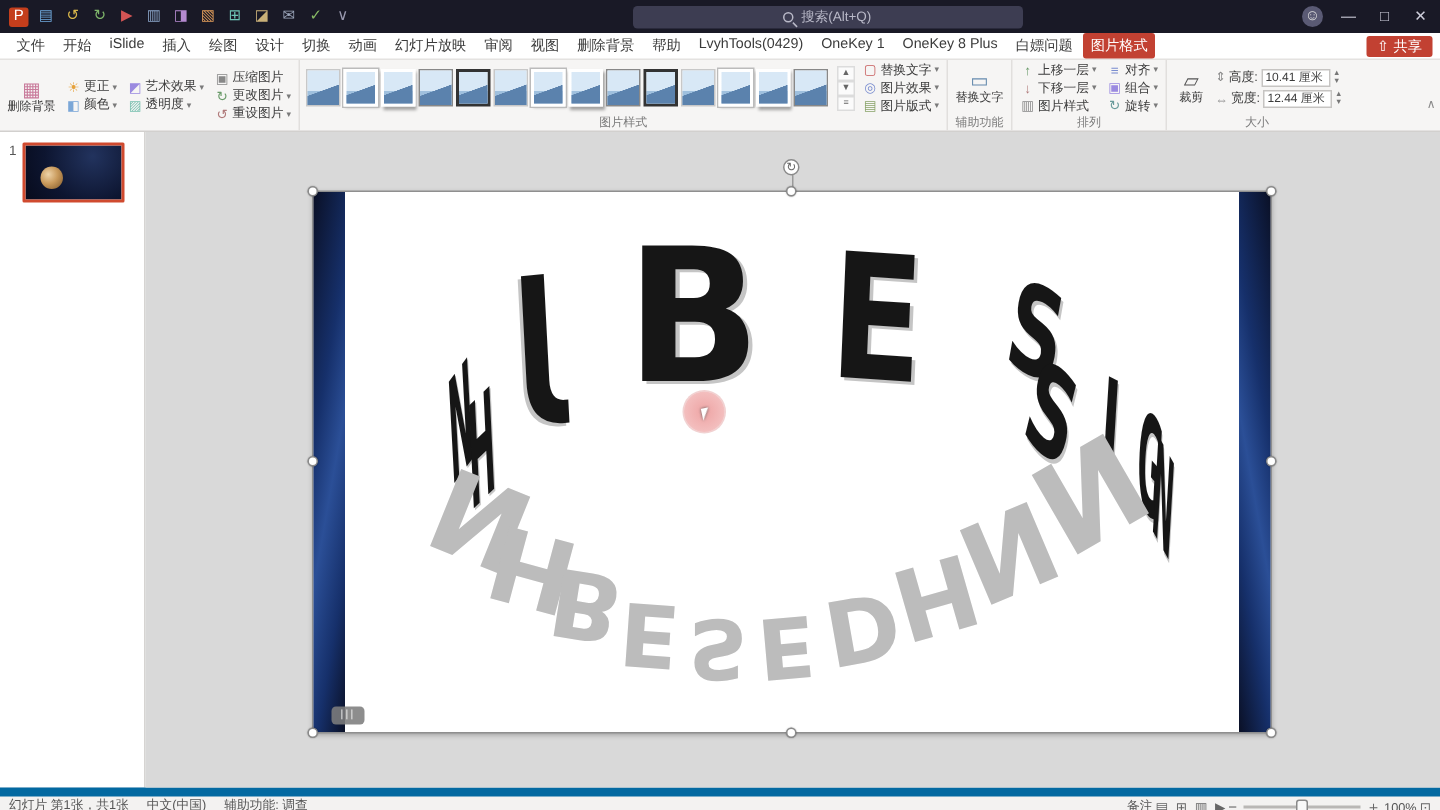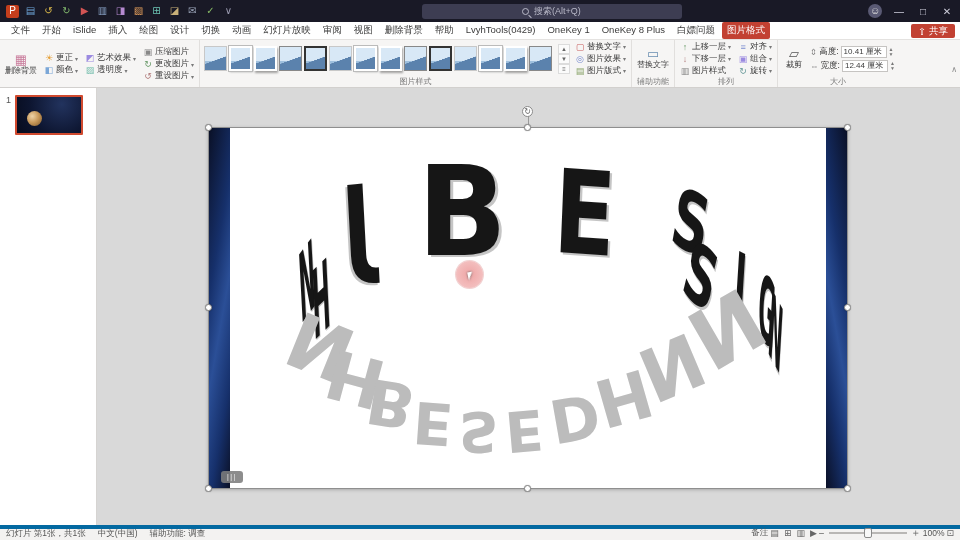"幻灯片 第1张，共1张" .statusbar { align-items: flex-end -> flex-start; border-top: 4px solid #0369a1 -> 6px solid #0369a1 }
